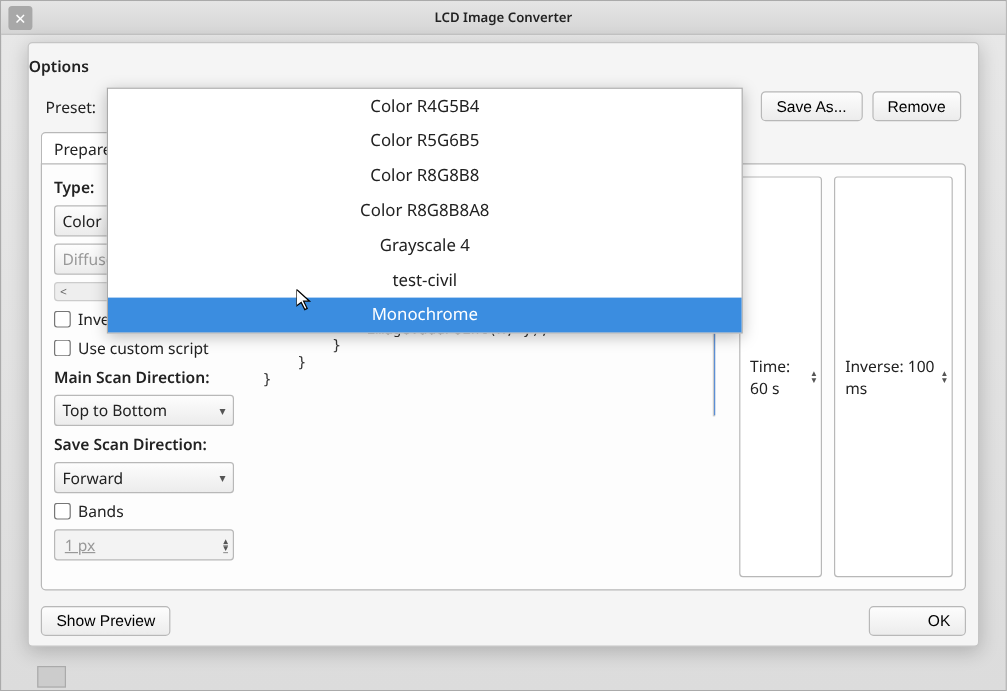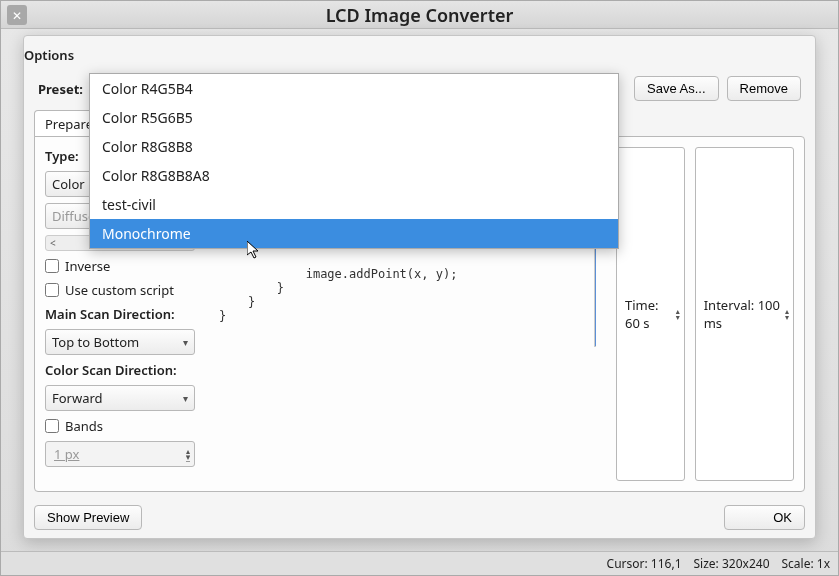"LCD Image Converter" .title { font-size: 18px -> 11px }
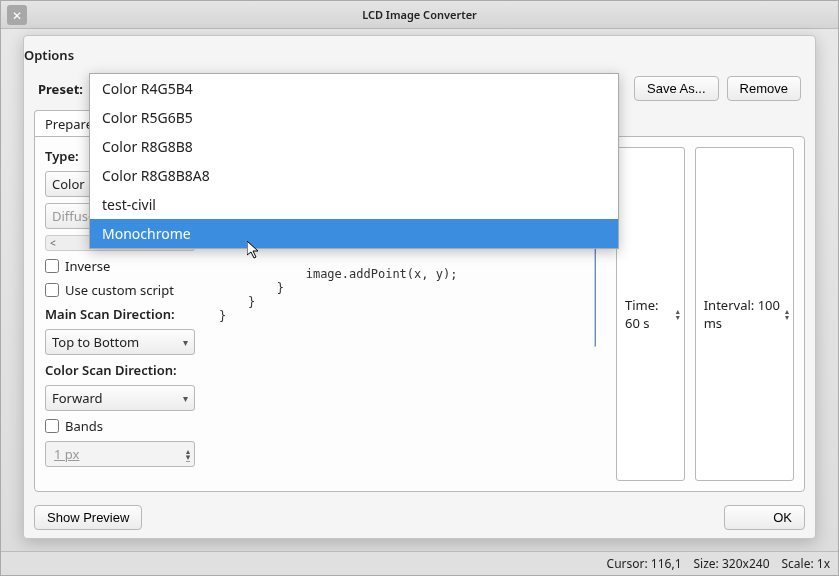"Preset:" .preset-label { font-weight: bold -> normal }
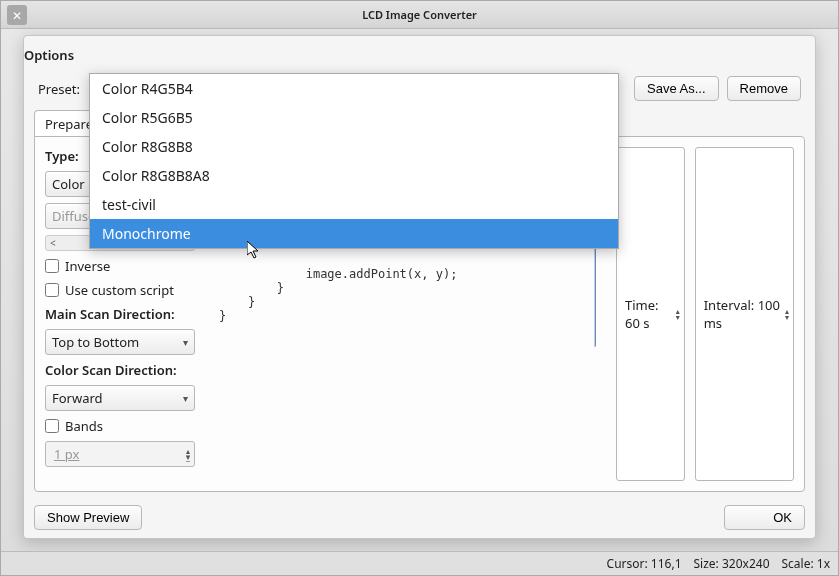"Color R4G5B4" .dropdown { text-align: none -> center }
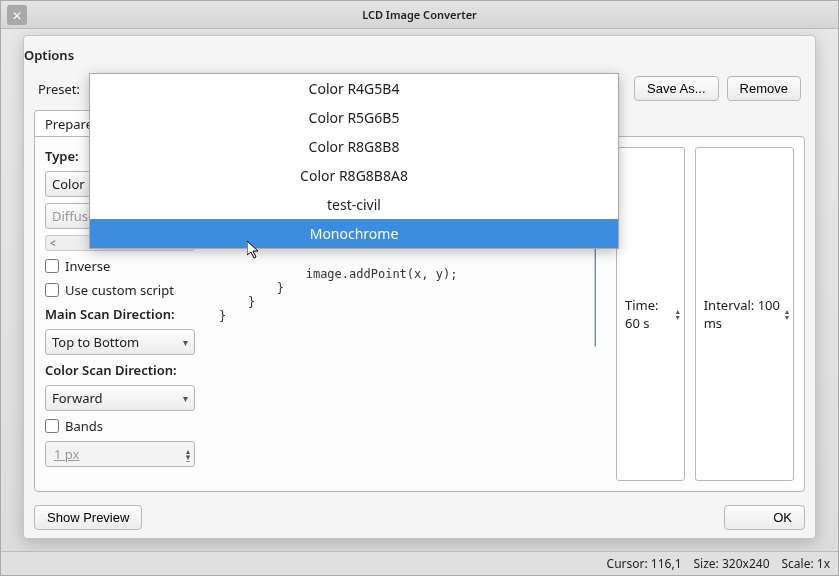"Grayscale 4" div.dd-item { html: none -> <div>Grayscale 4</div> }
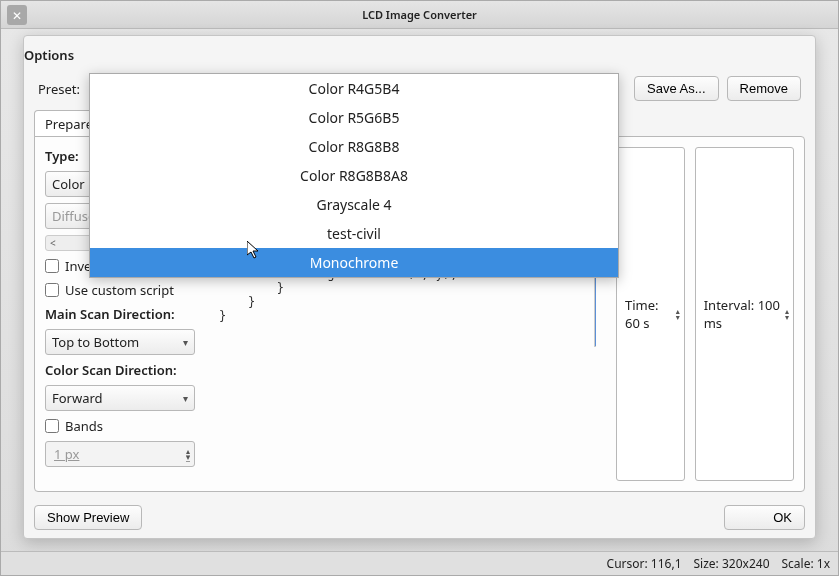"Interval: 100 ms" span { text: Interval -> Inverse }
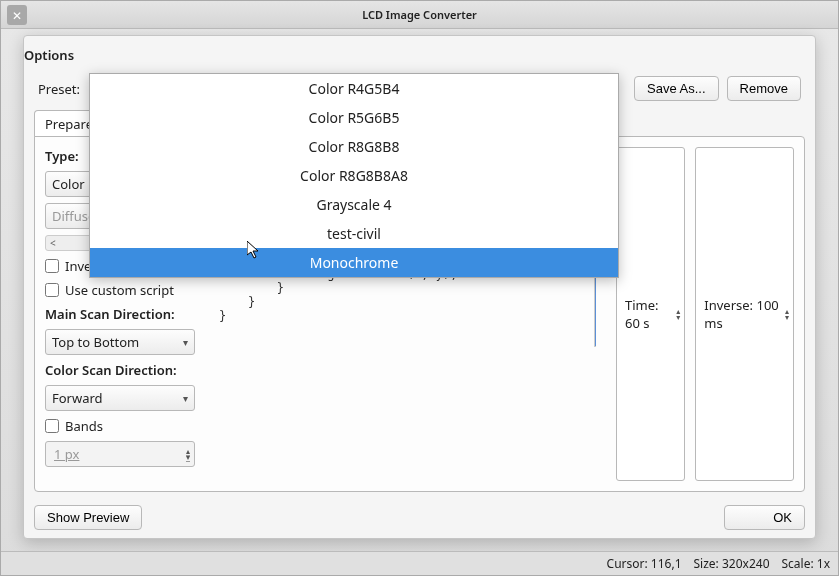"Color Scan Direction:" div.lbl { text: Color -> Save }
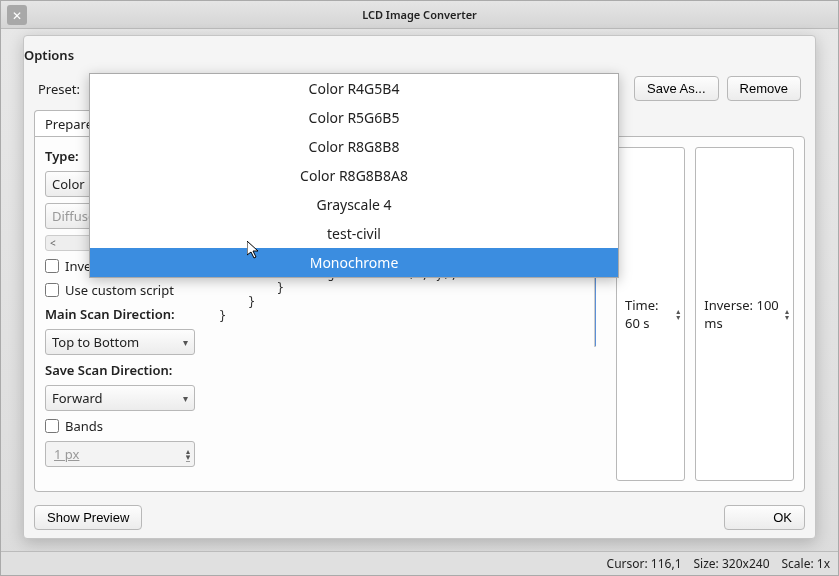"Cursor: 116,1" div.statusbar { html: <div> <span>Cursor: 116,1</span> <span>Size: 320x240</span> <span>Scale: 1x</span> </div> -> none }
